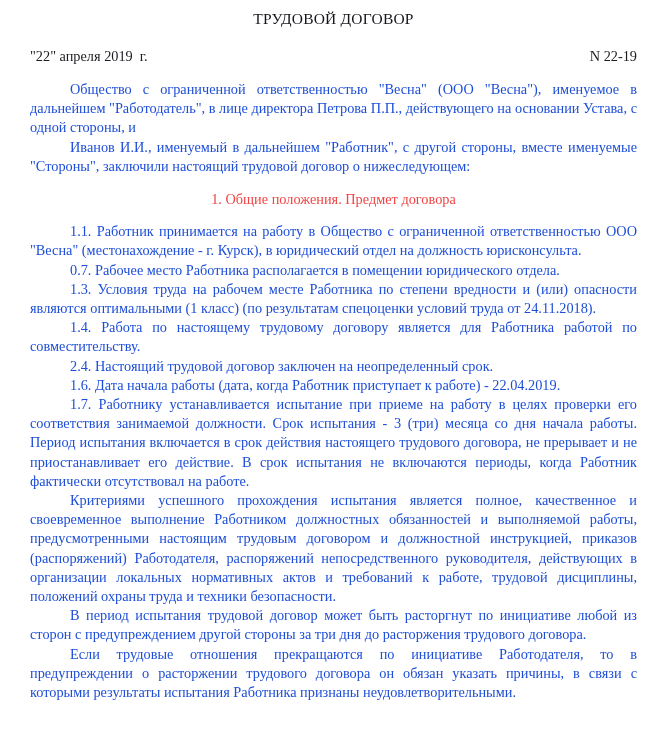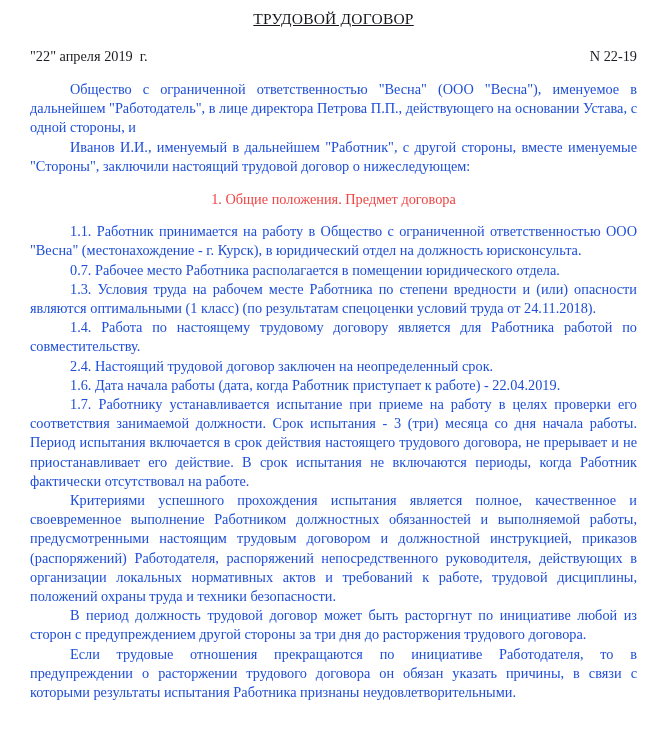"ТРУДОВОЙ ДОГОВОР" .doc-title { text-decoration: underline -> none }
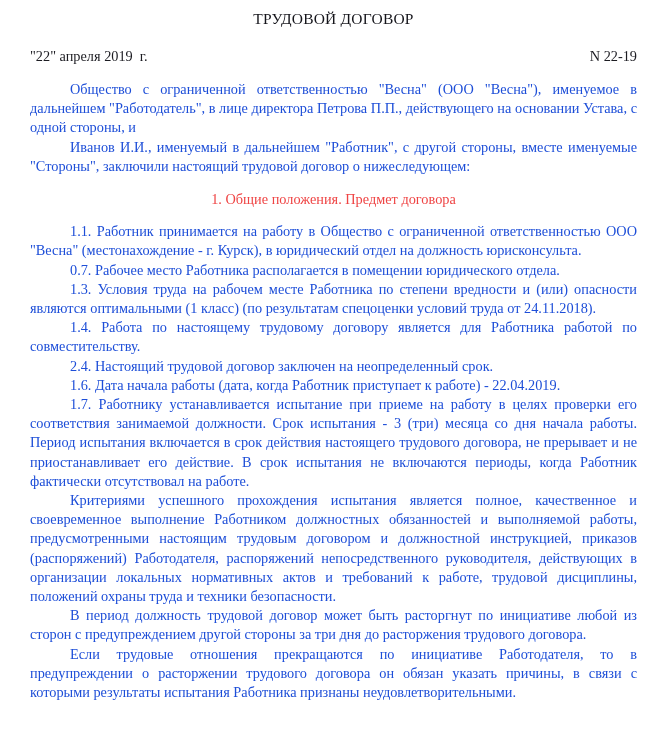"В период должность трудовой договор" p.para { text: должность -> испытания }
